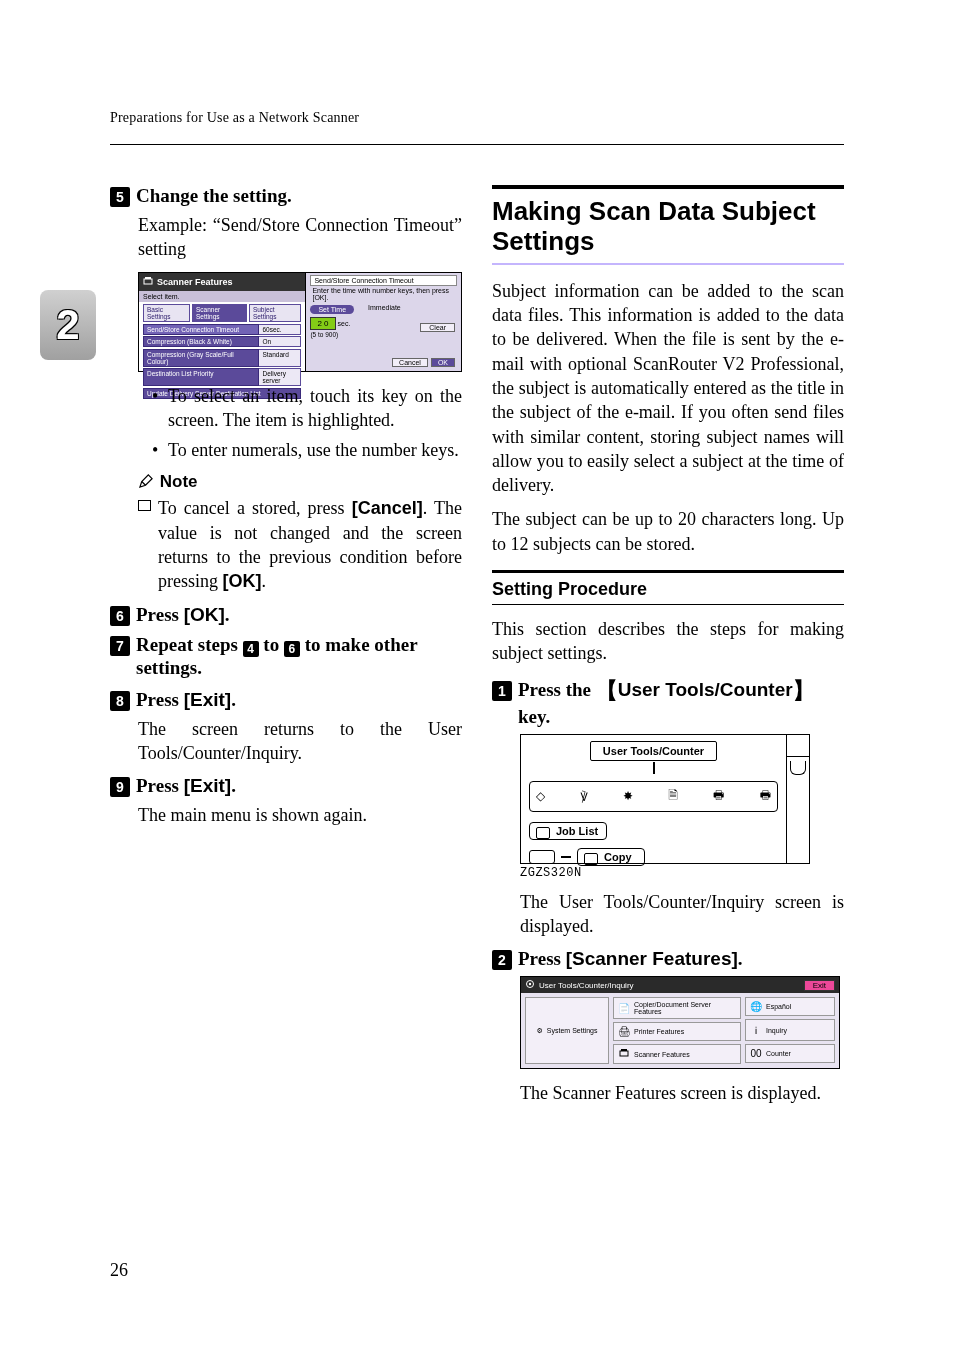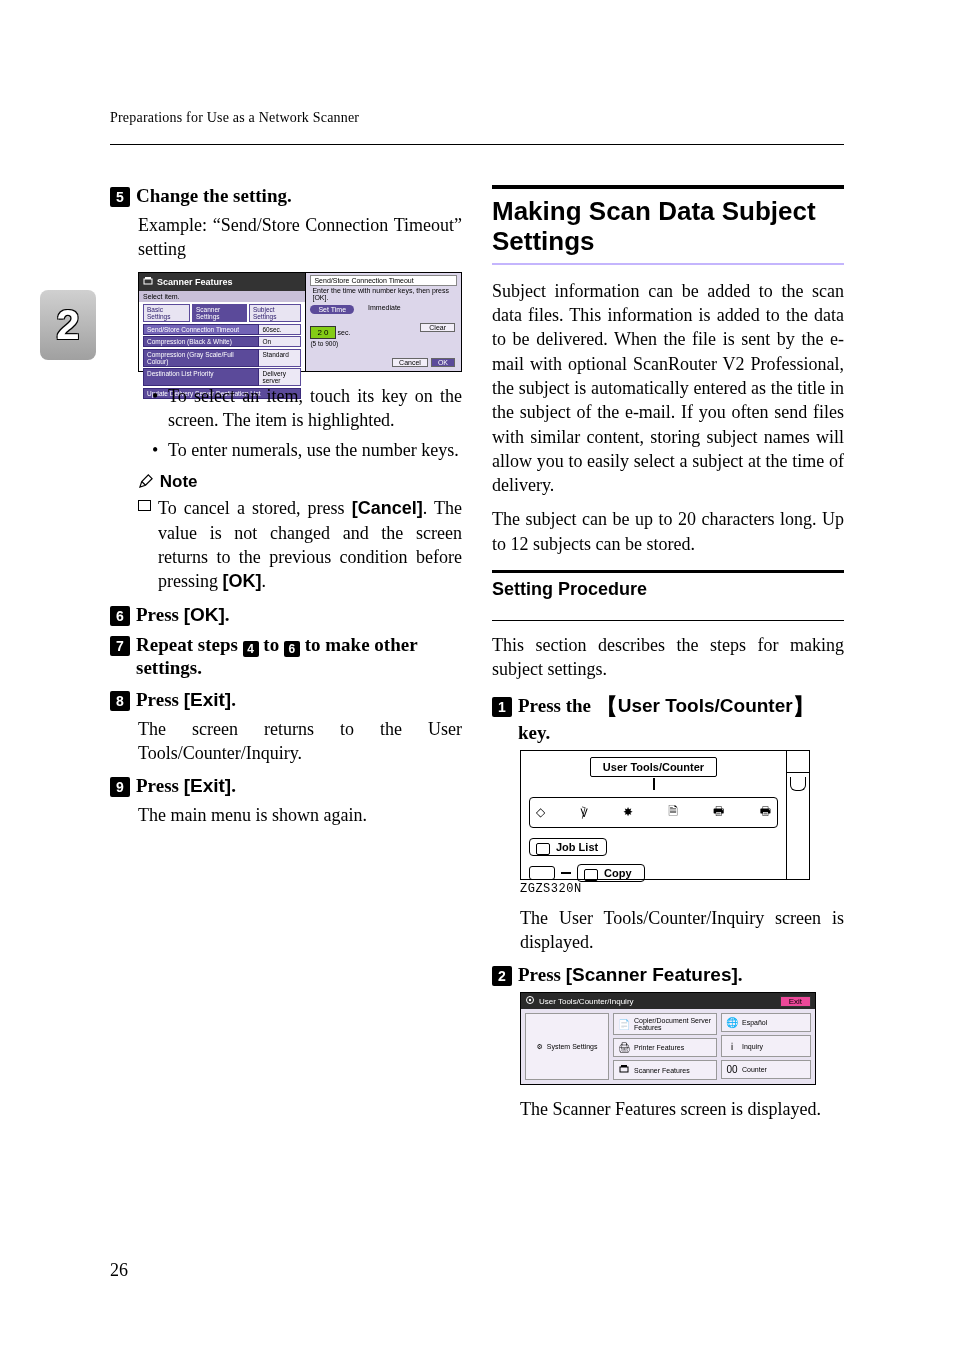"2 0" .shot-a-input { margin-top: 12px -> 3px }
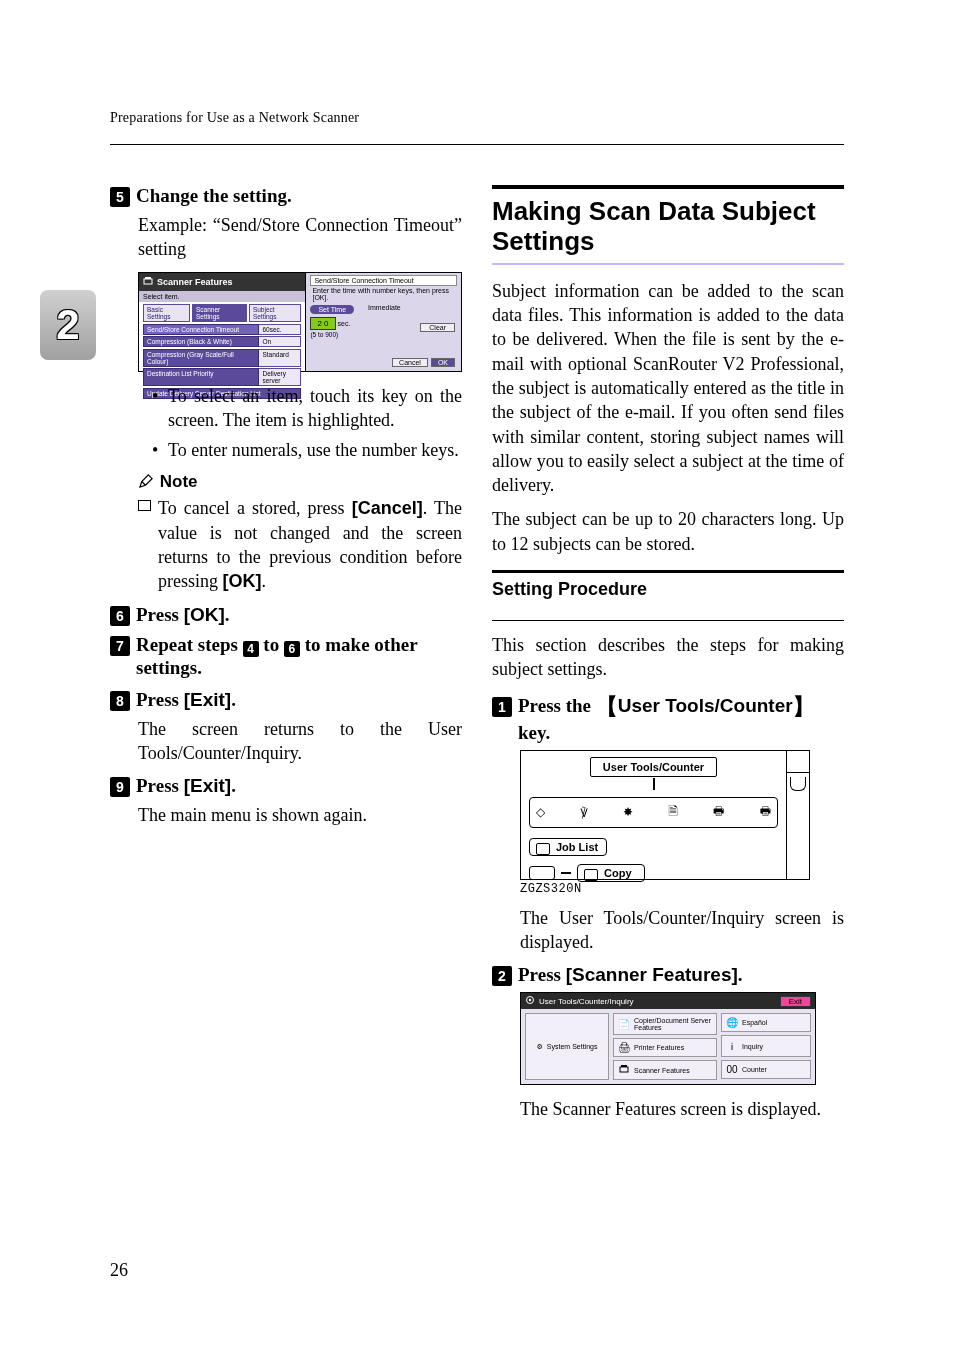"Setting Procedure" .h3 { padding: 6px 0 20px 0 -> 6px 0 4px 0 }
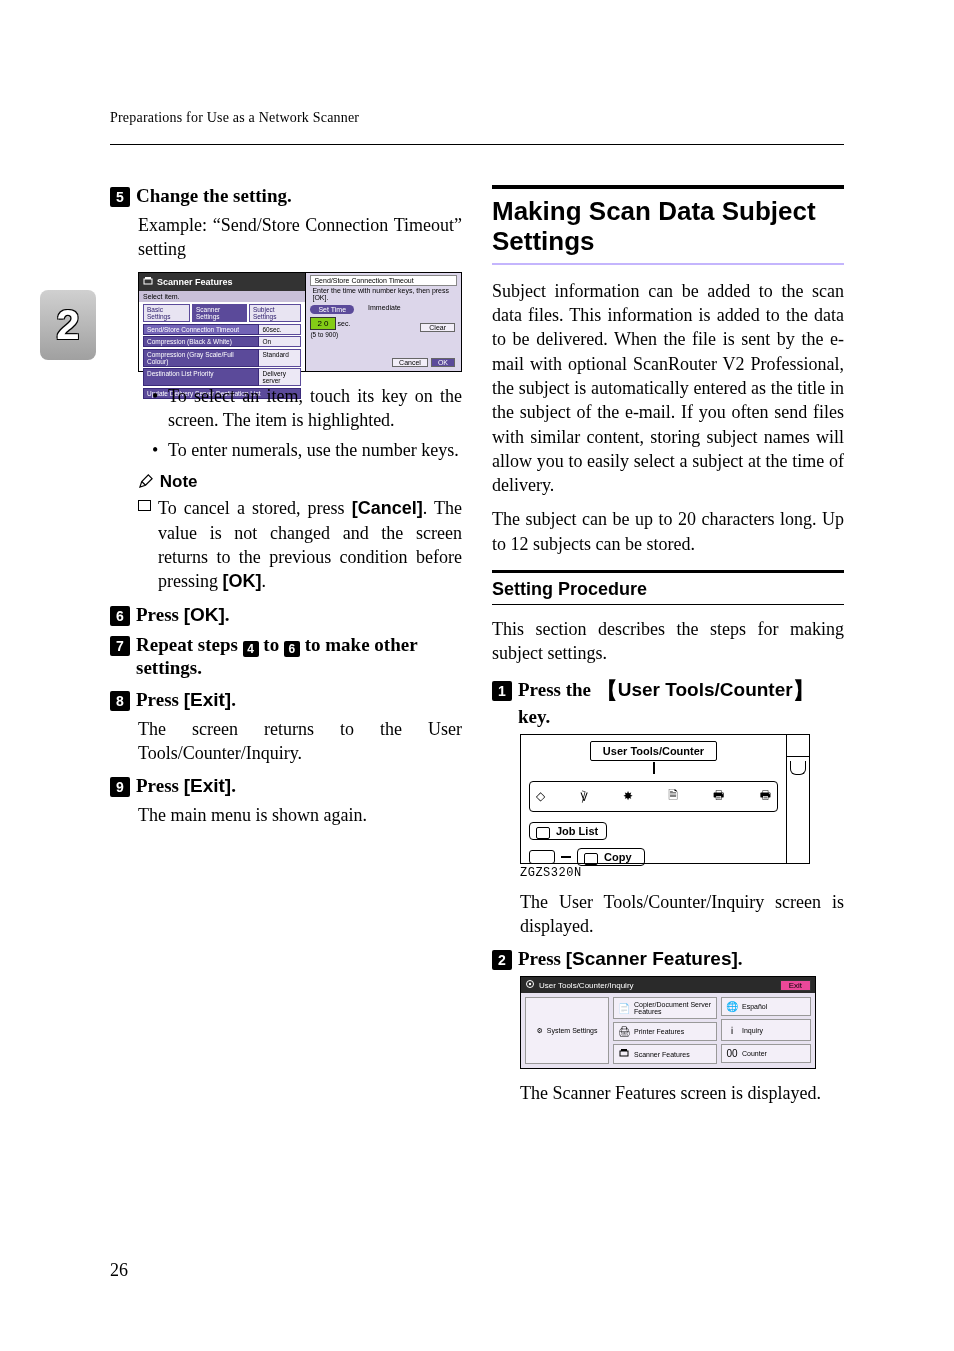"User Tools/Counter/Inquiry" .shot-c { width: 296px -> 320px }
